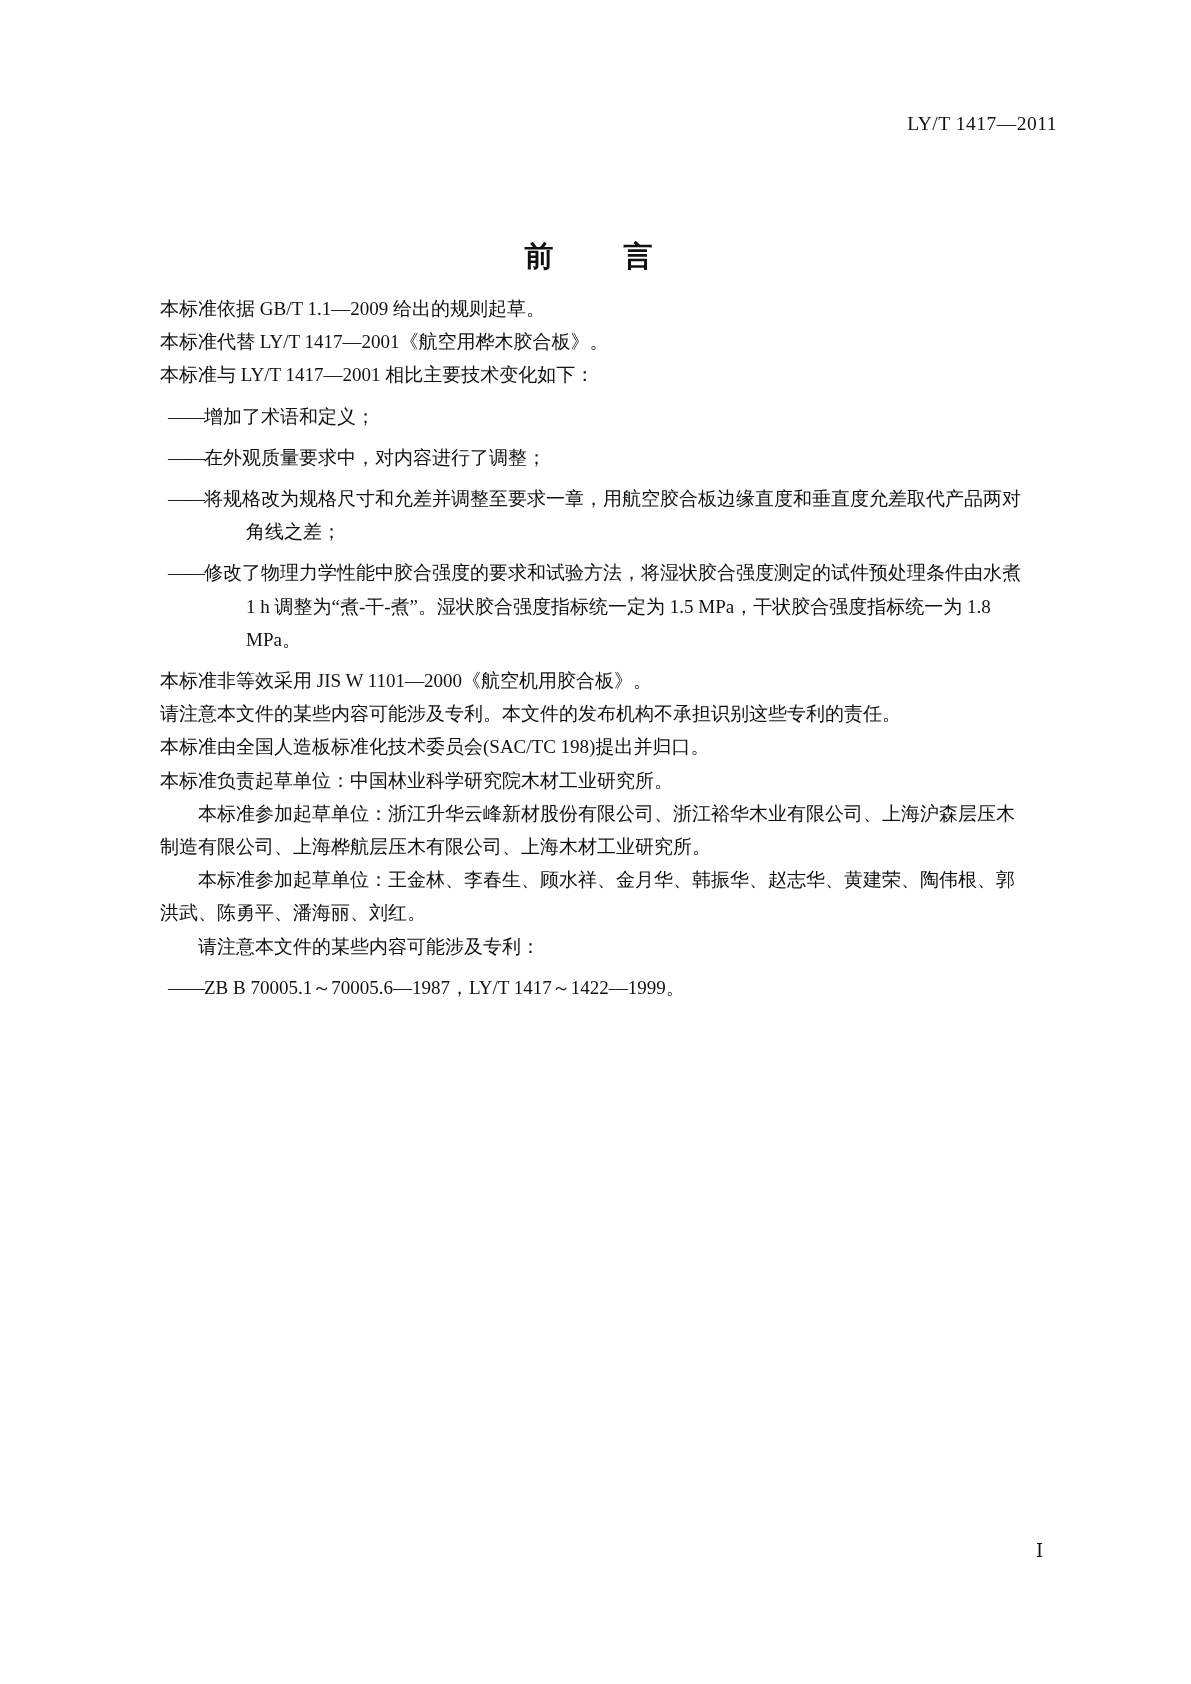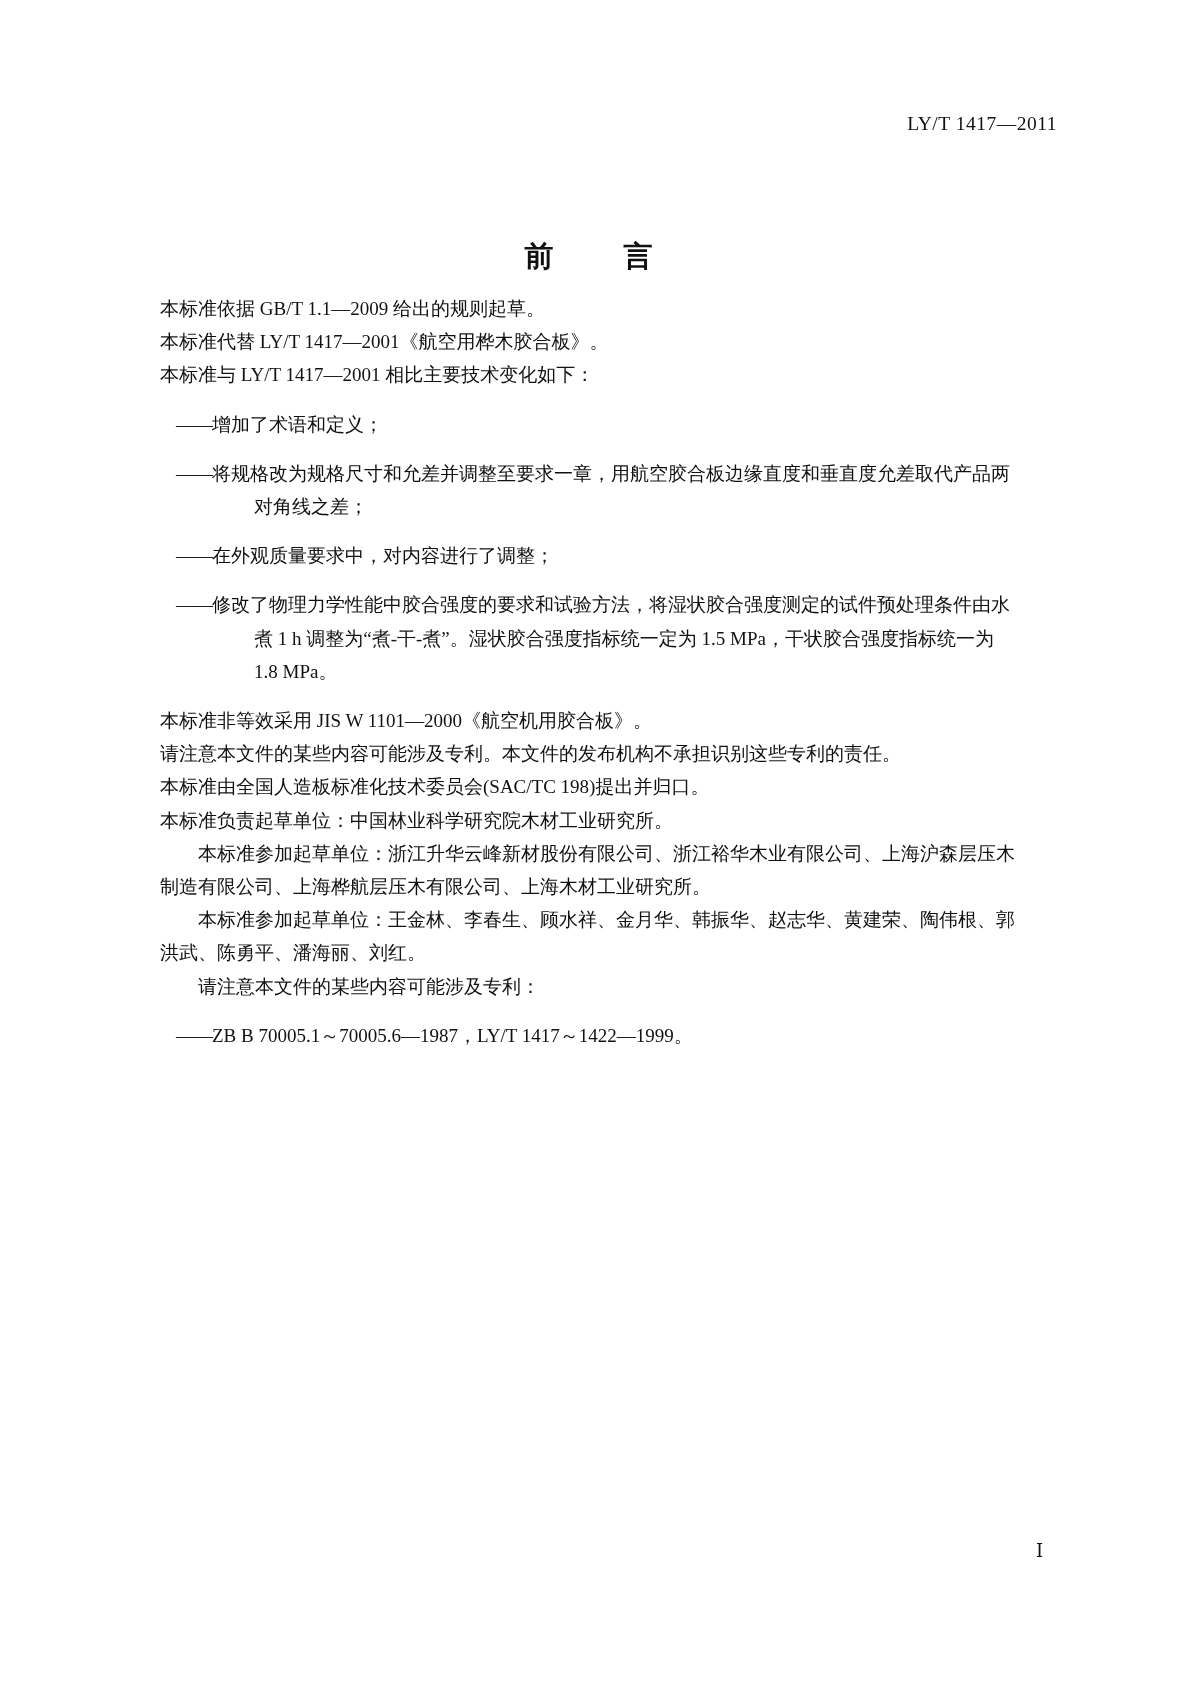"——增加了术语和定义；" .dash-item { margin: 16px -> 8px }
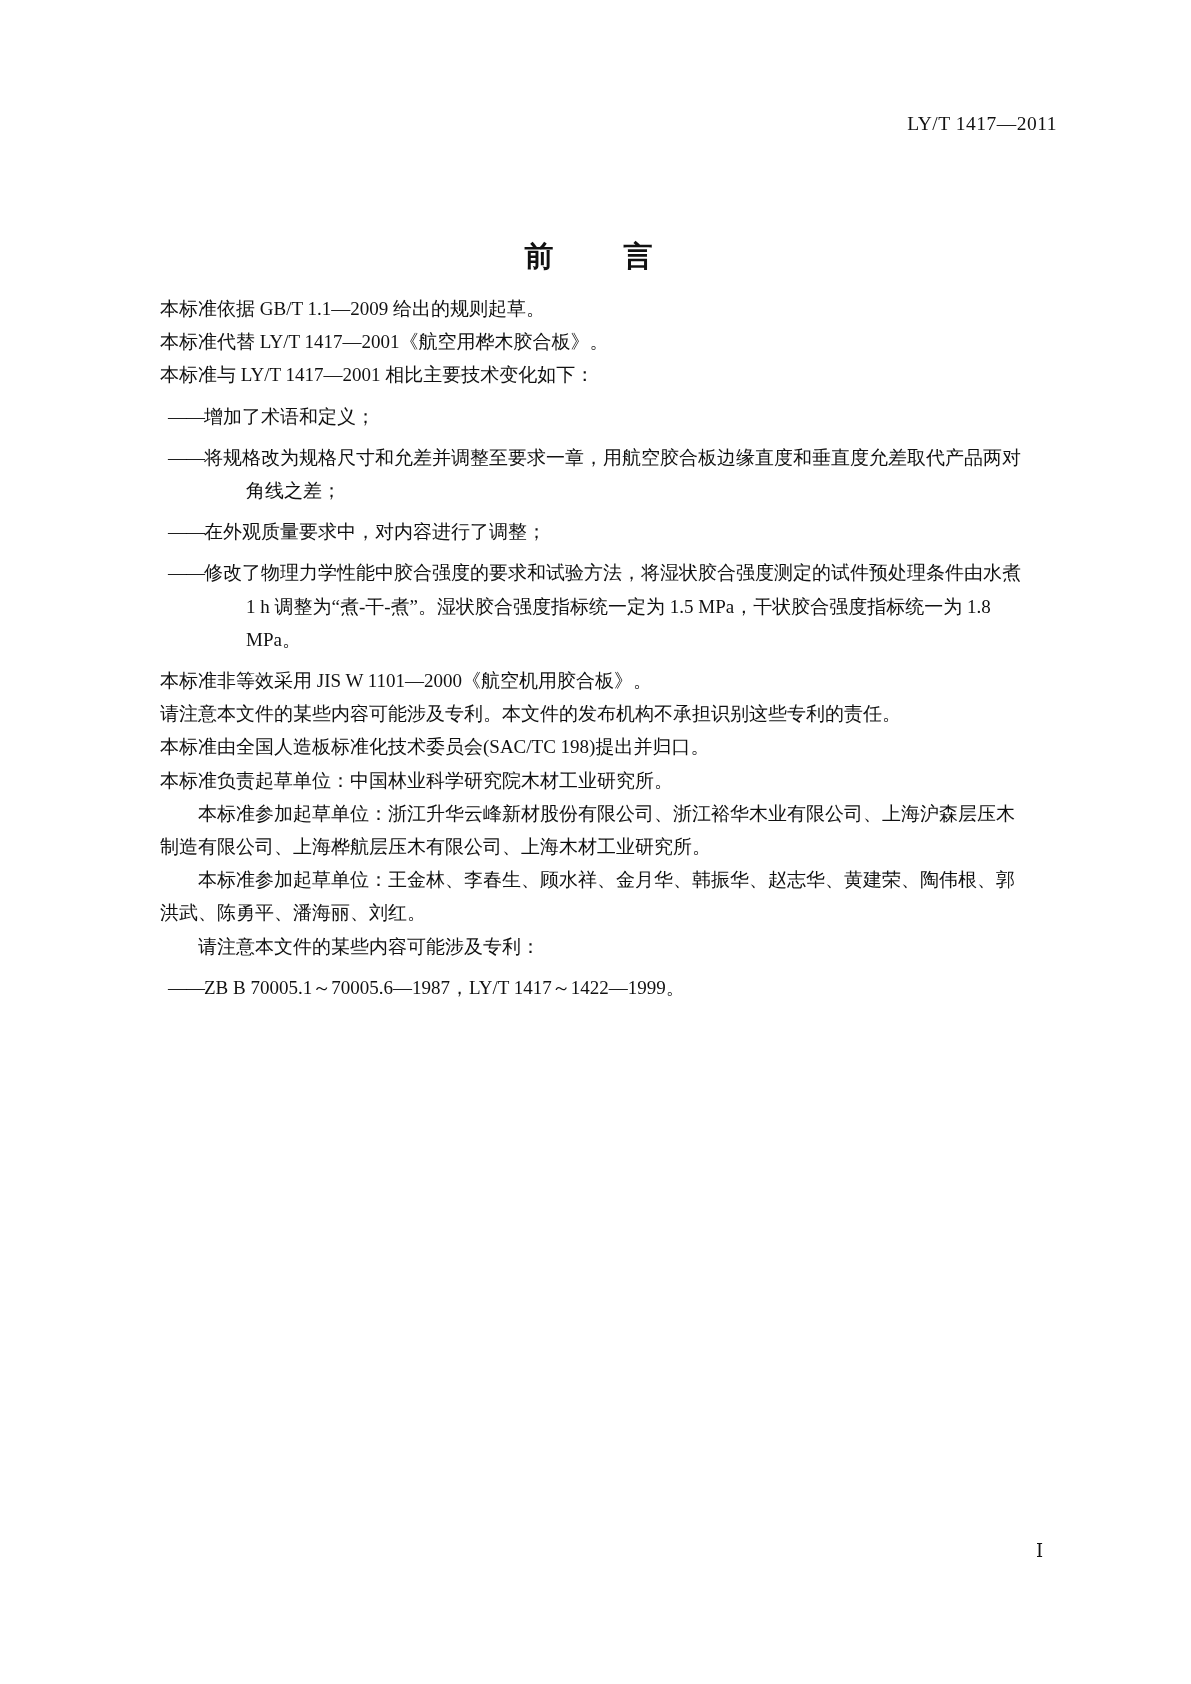"——将规格改为规格尺寸和允差并调整至要求一章，用航空胶合板边缘直度和垂直度允差取" p.dash-item { order: before "——在外观质量要求中，对内容进行了调整；" -> after "——在外观质量要求中，对内容进行了调整；" }
